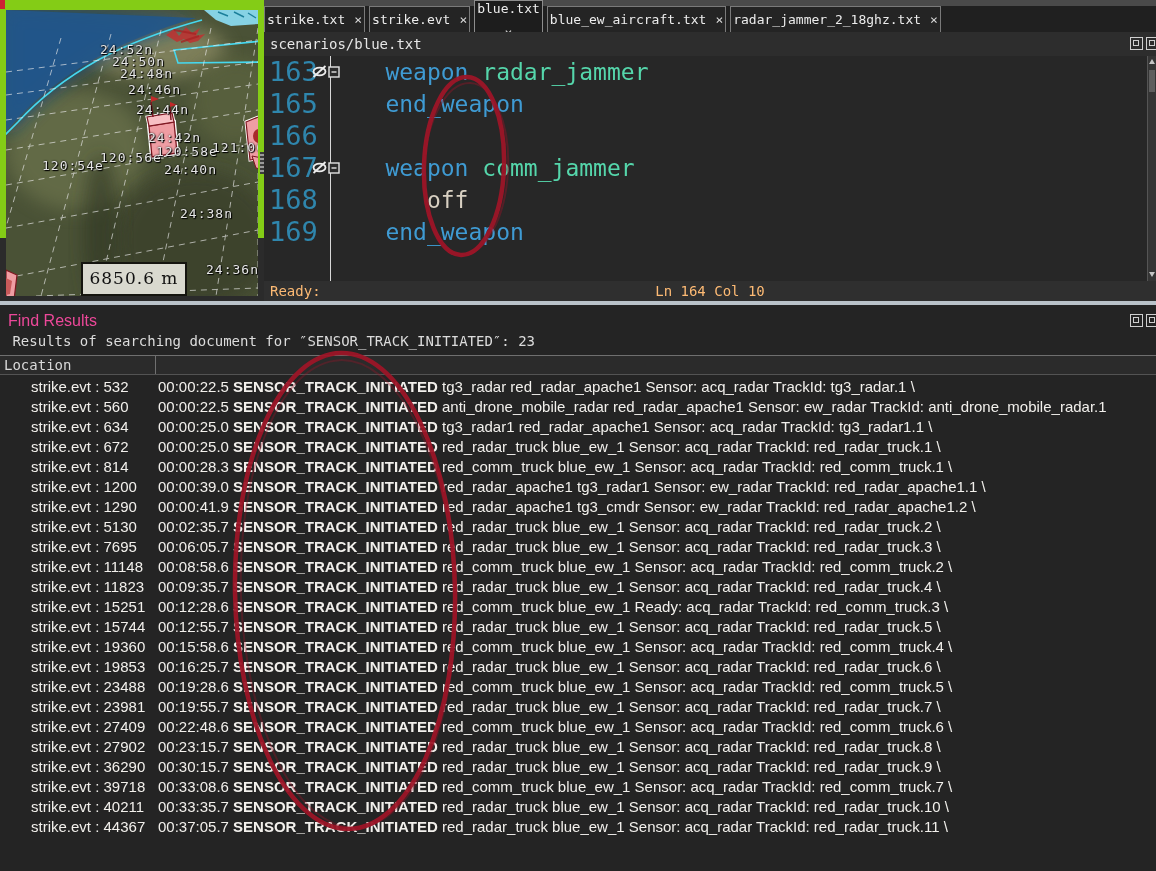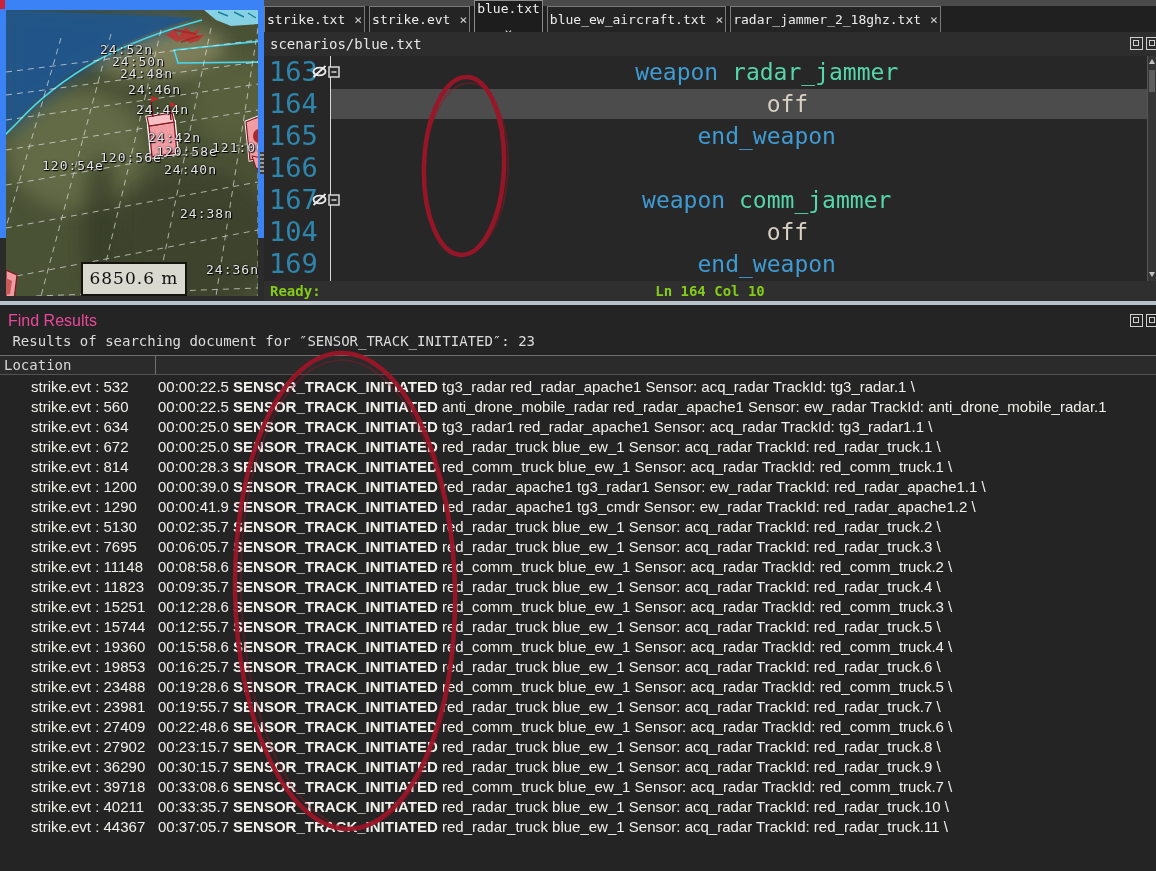"24:52n" .map-panel { background: #3b82f6 -> #84cc16 }
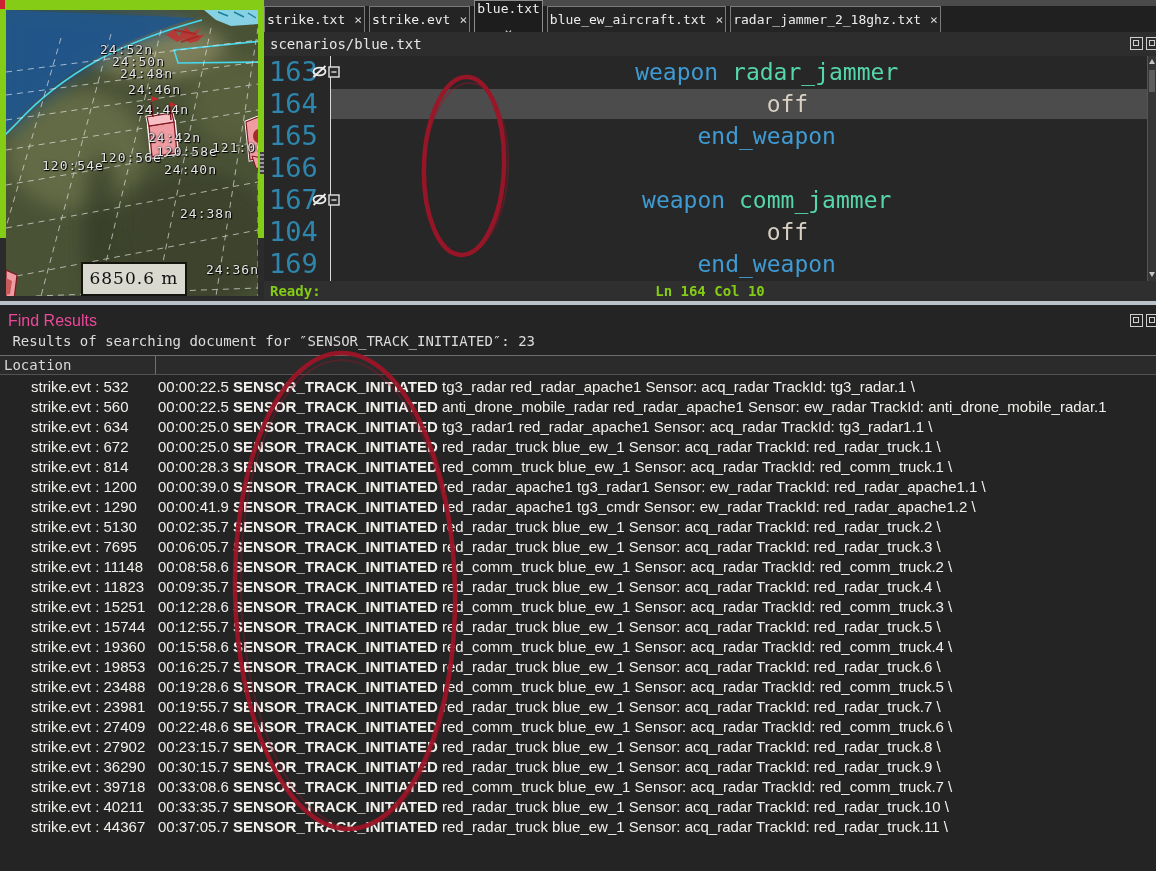"163" .code-area { text-align: center -> none }
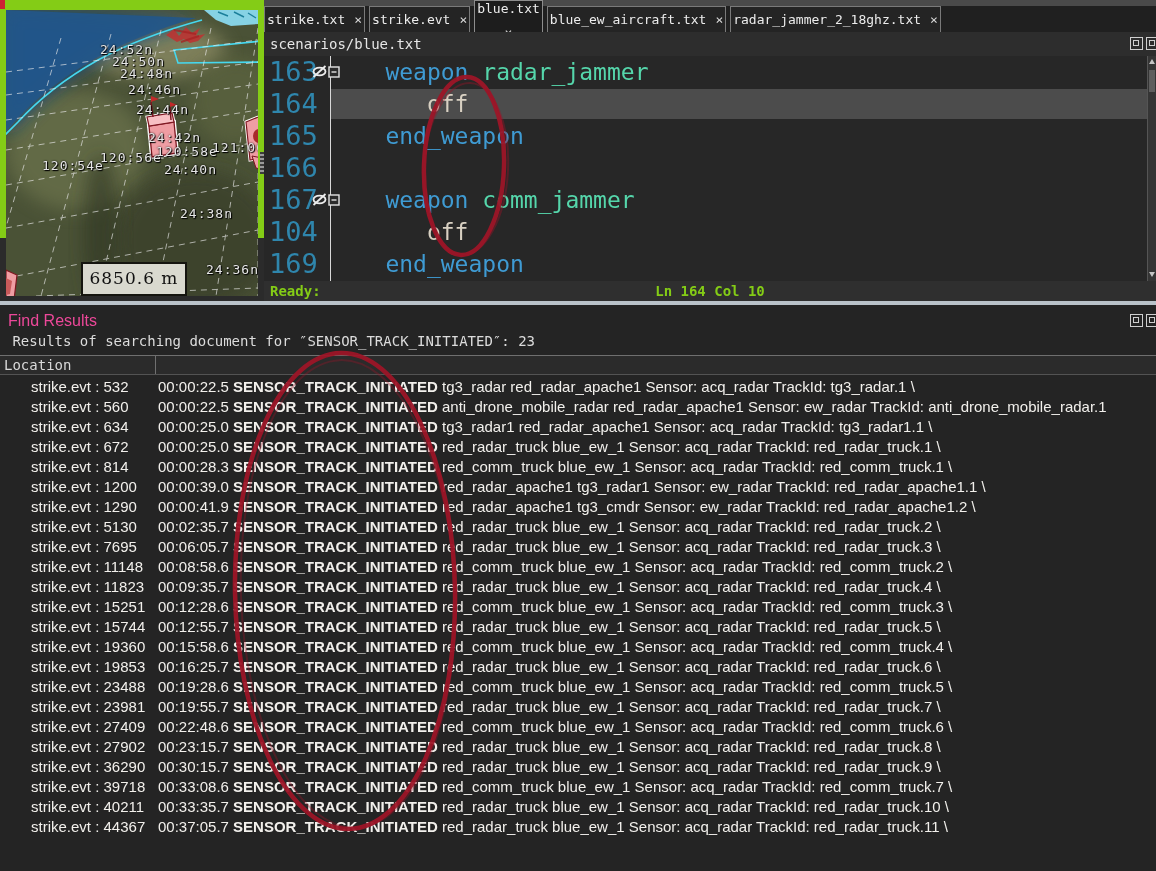"164" div.code-row { html: <div> <div></div> <div> <span>164</span> </div> <div><span> off</span></div> </div> -> none }
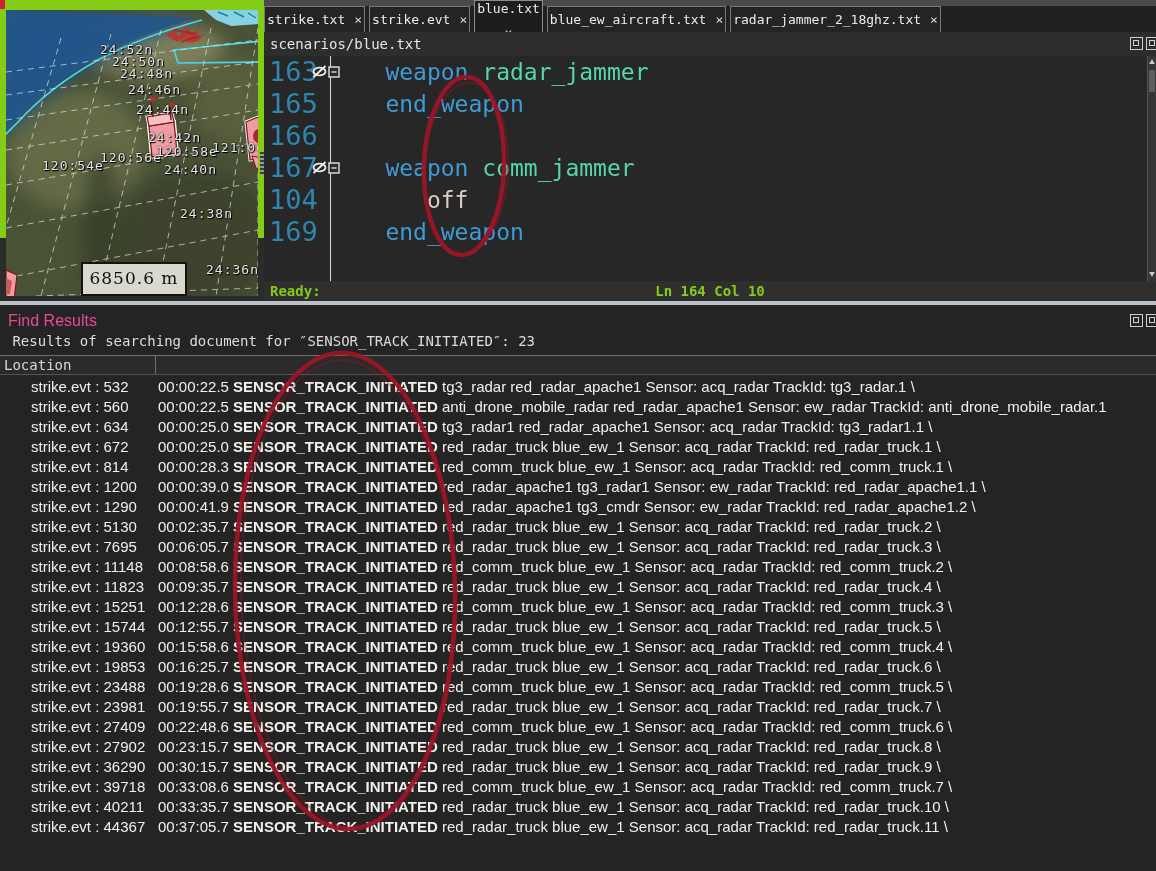"104" span.gutter-num { text: 104 -> 168 }
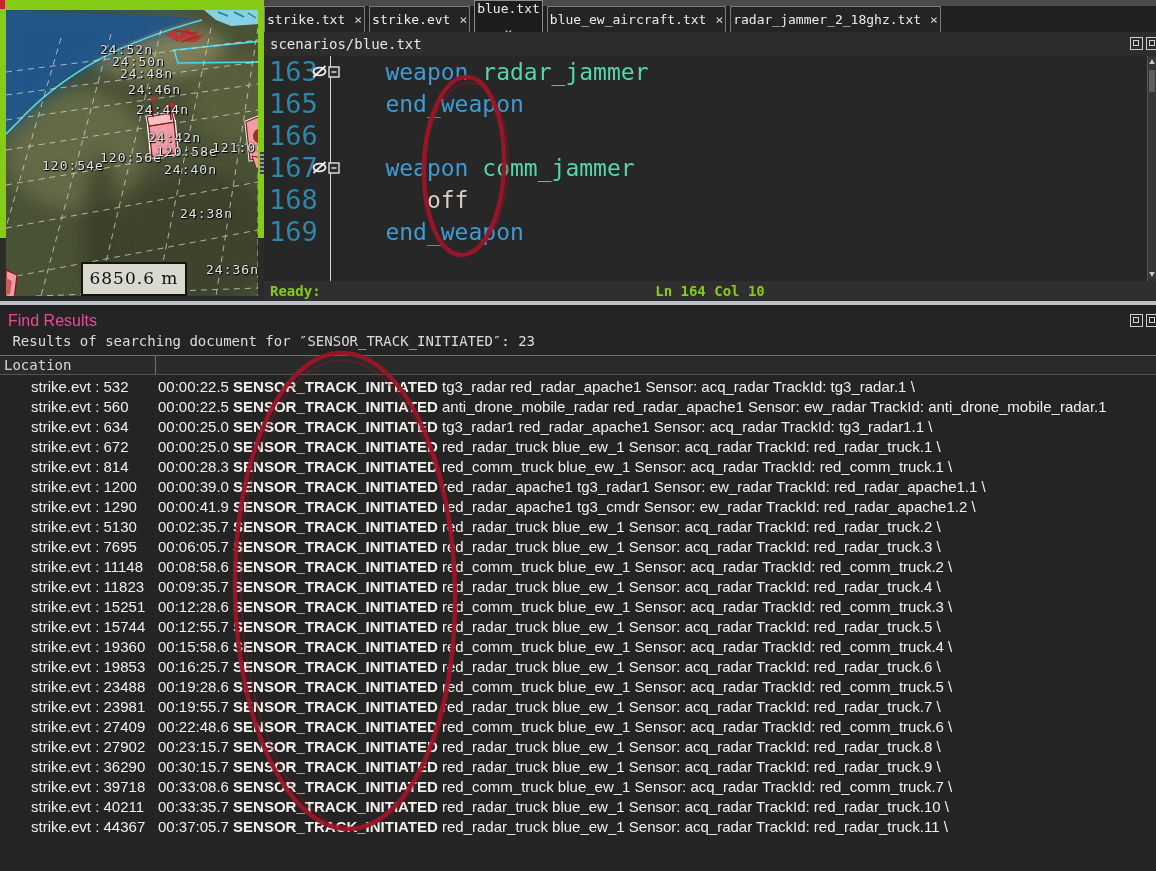"Ready:" .status-bar { color: #84cc16 -> #fdba74; font-weight: bold -> none }
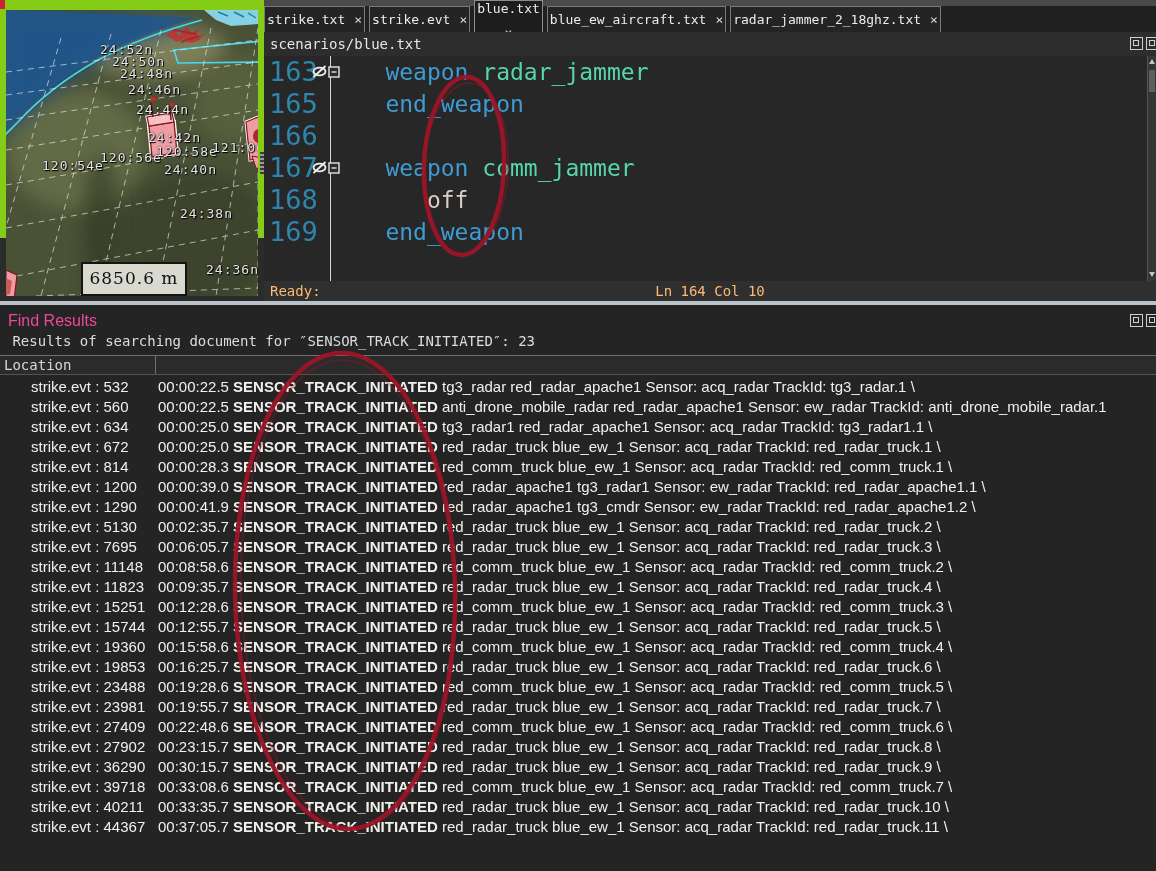"red_comm_truck blue_ew_1 Sensor: acq_radar TrackId: red_comm_truck.3 \" span { text: Sensor -> Ready }
